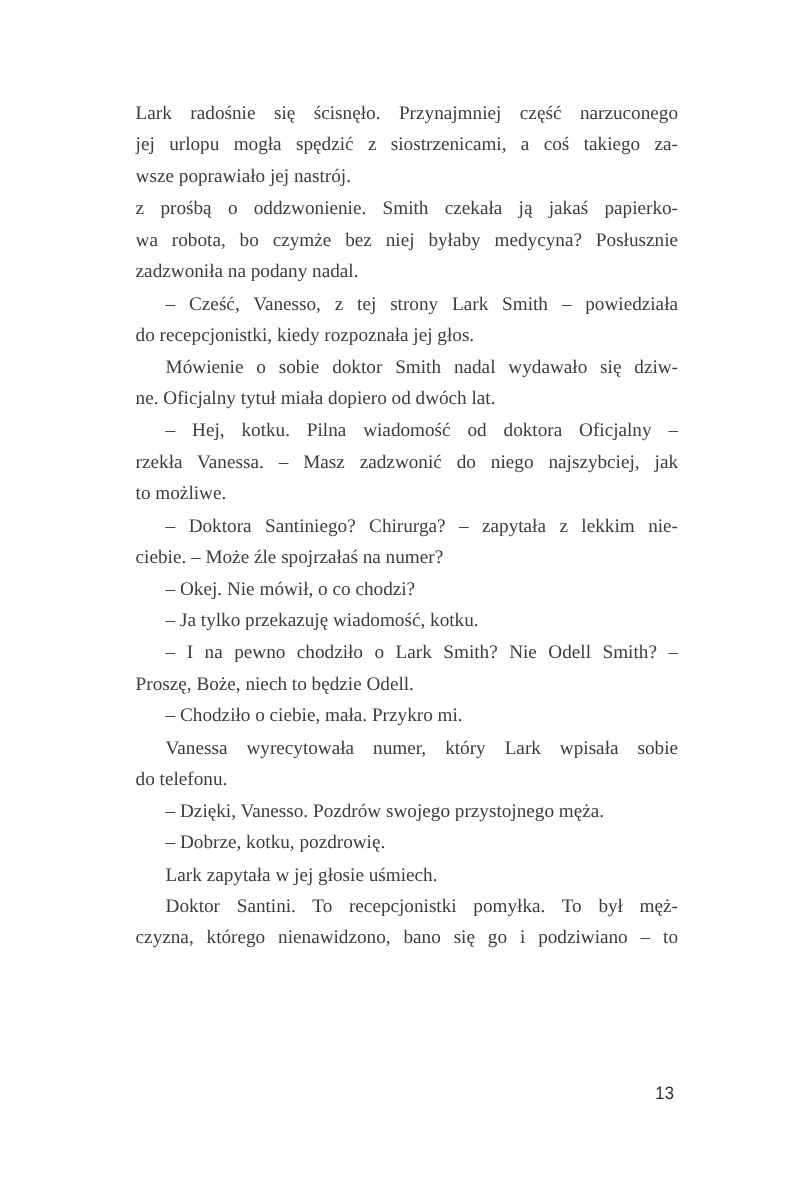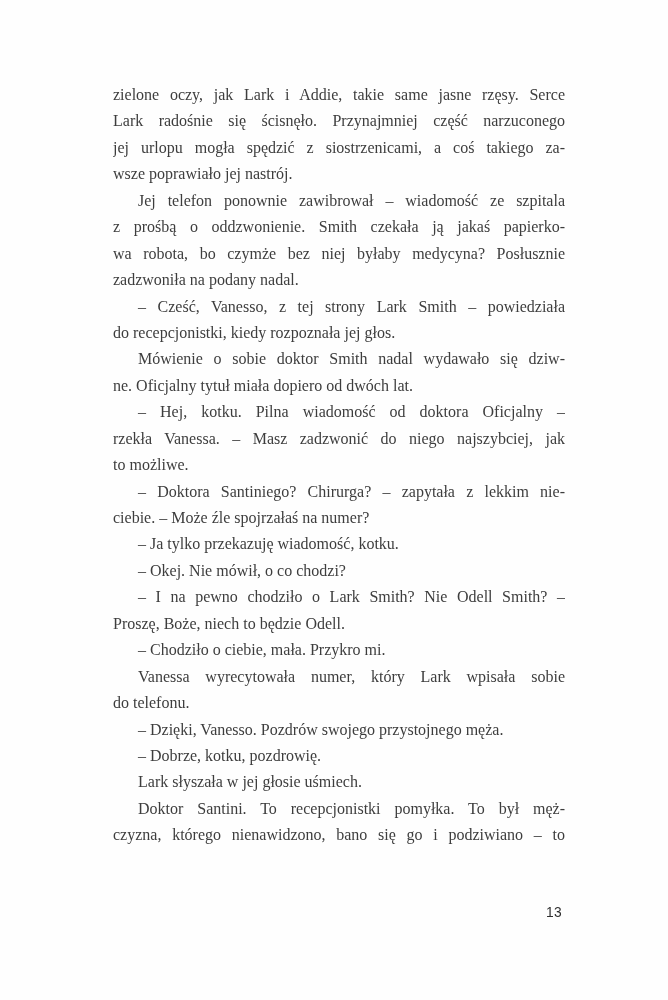"zielone oczy, jak Lark i" div.line { html: <div>zielone oczy, jak Lark i Addie, takie same jasne rzęsy. Serce</div> -> none }
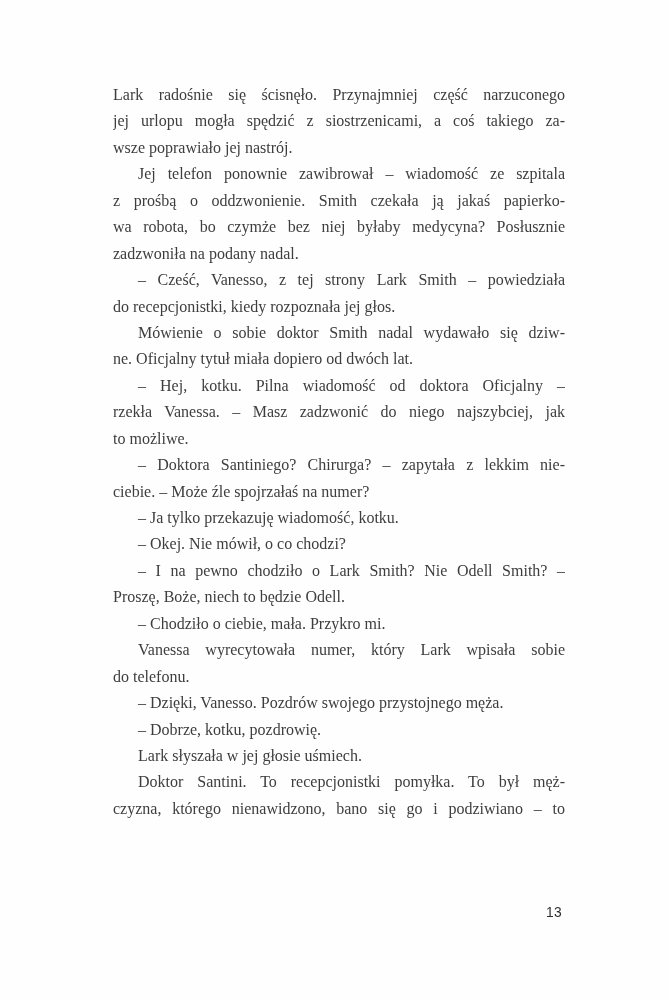"Jej telefon ponownie zawibrował –" div.line { html: <div>Jej telefon ponownie zawibrował – wiadomość ze szpitala</div> -> none }
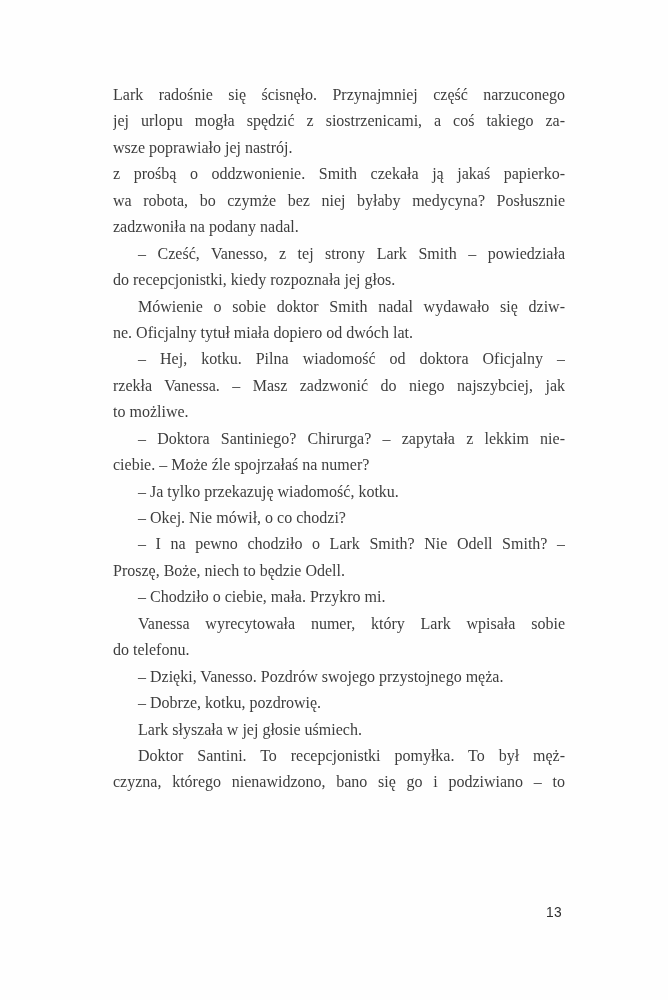"– Ja tylko przekazuję wiadomość," div.paragraph { order: before "– Okej. Nie mówił, o" -> after "– Okej. Nie mówił, o" }
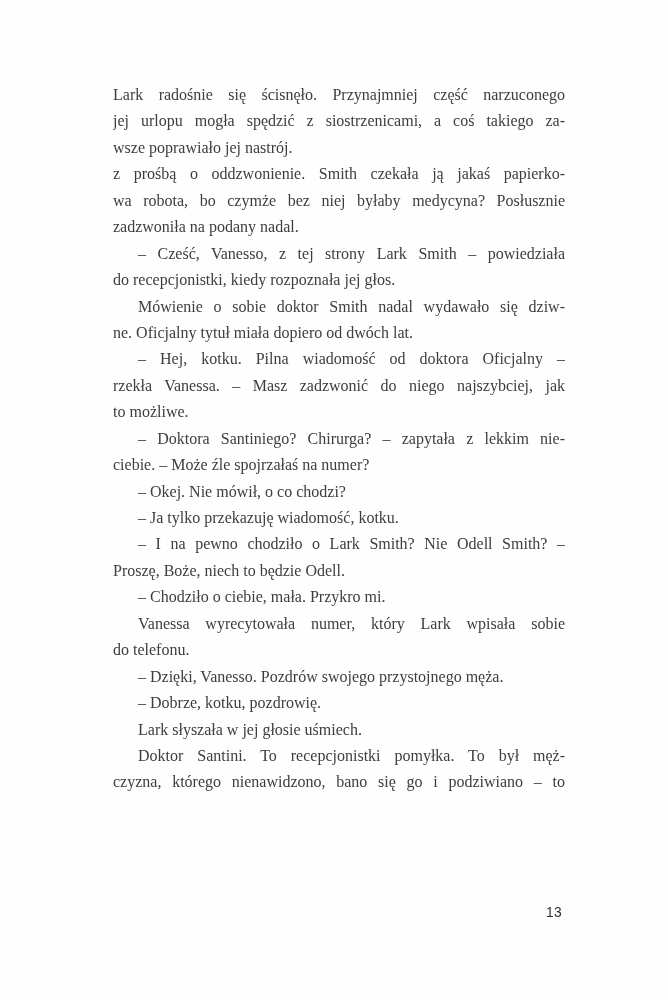"Lark słyszała w jej głosie" div.line { text: słyszała -> zapytała }
